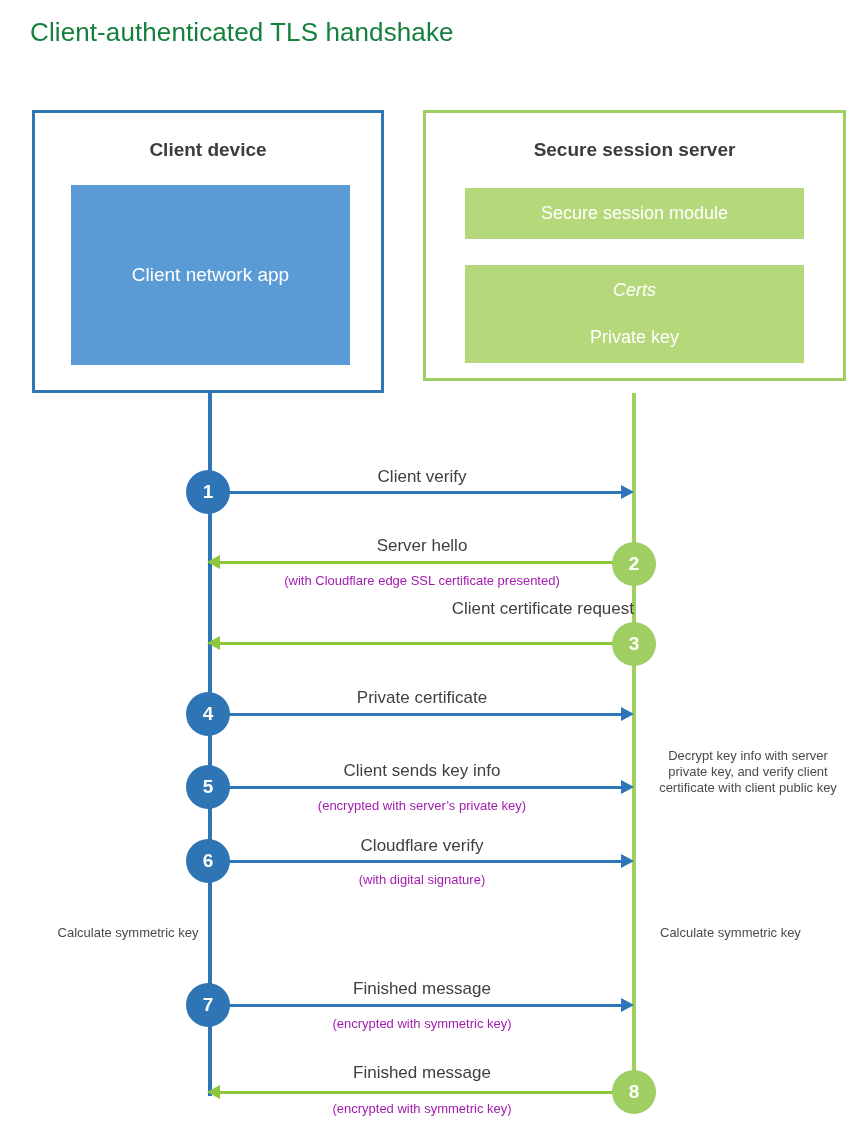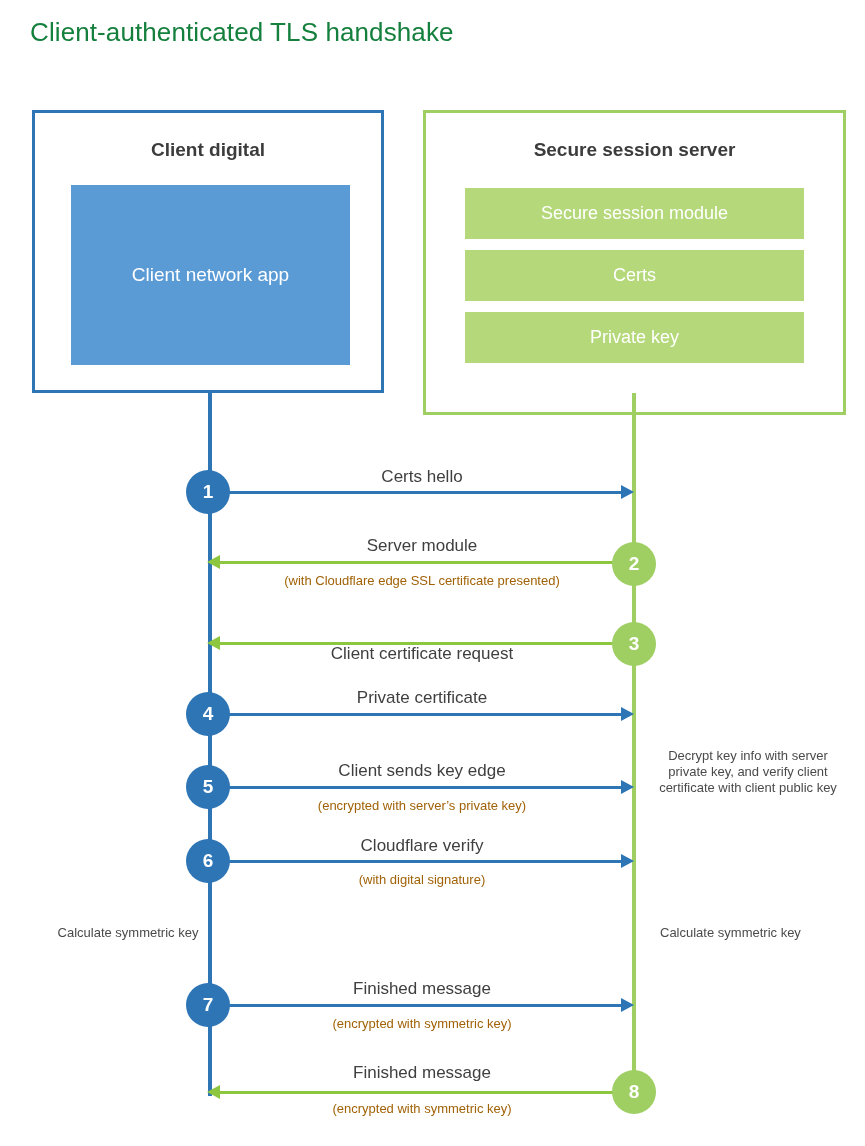"Client digital" div.party-title { text: digital -> device }
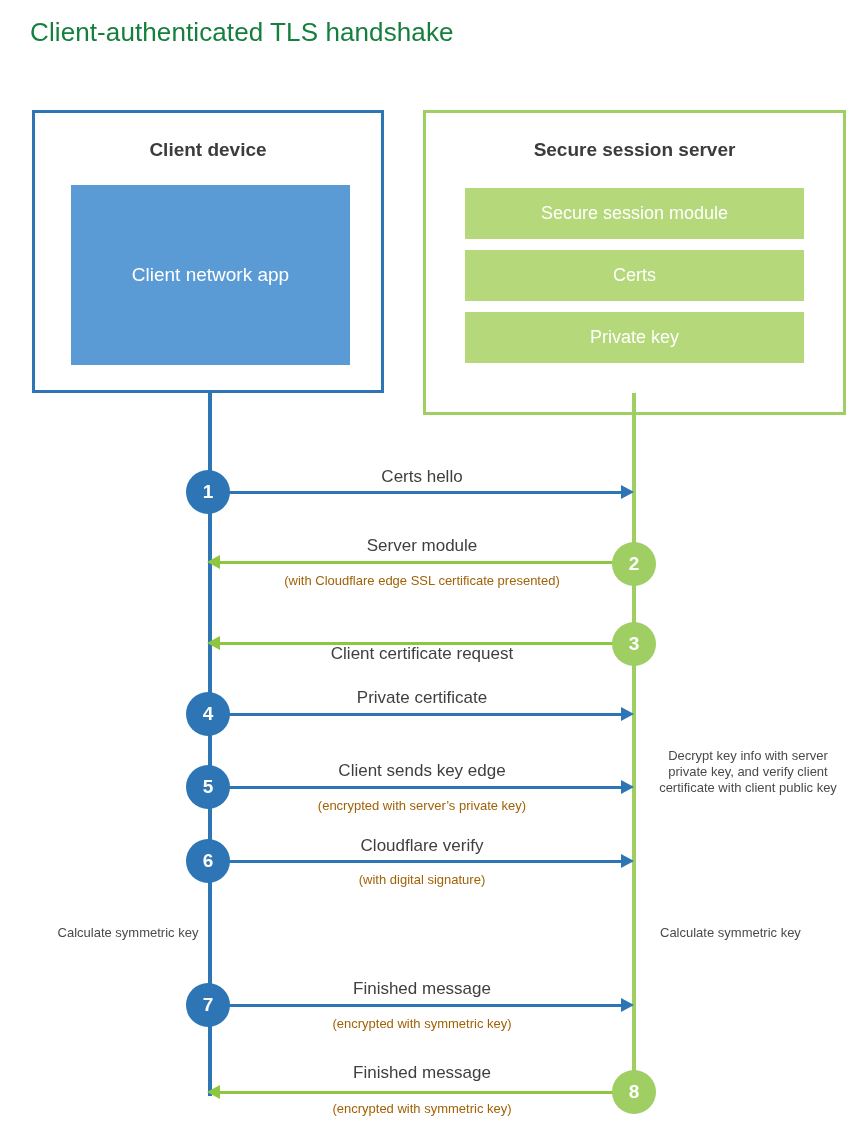"Secure session server" .party-box.server { height: 305px -> 271px }
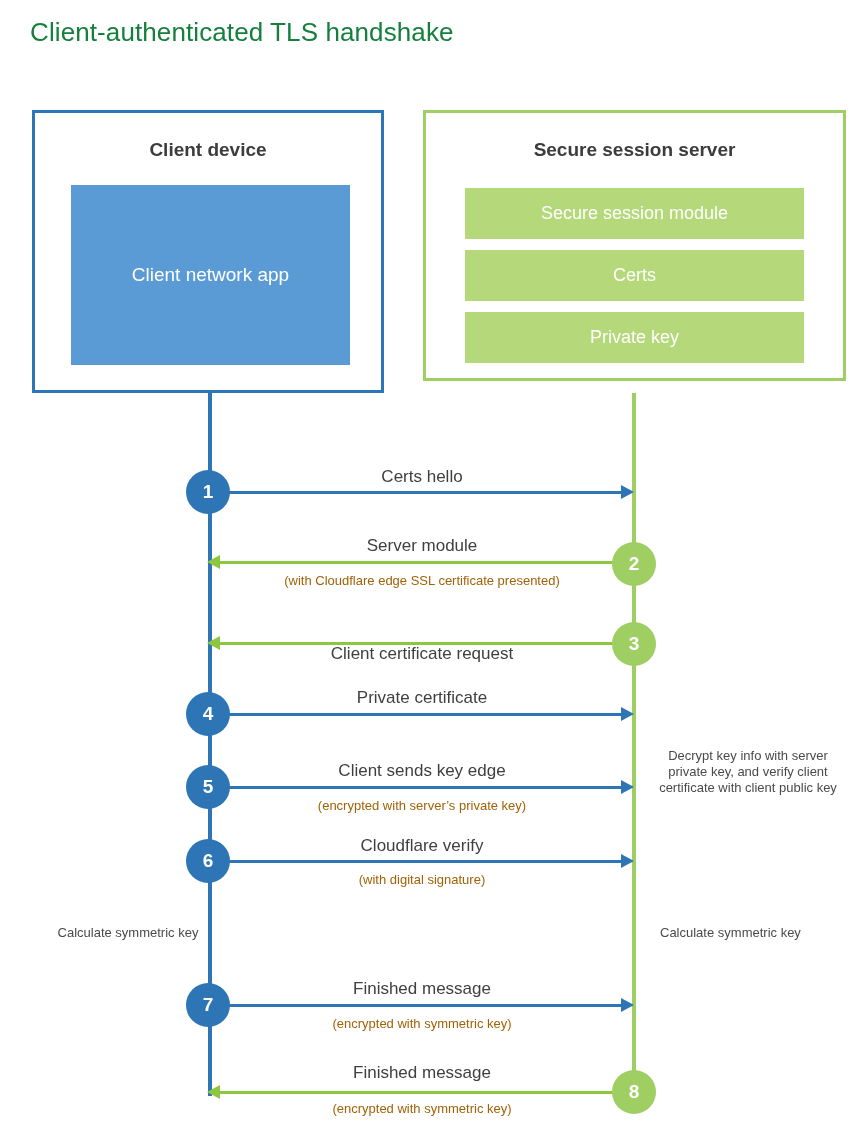"Certs" .srv-bar.b2 { font-style: none -> italic; top: 137px -> 152px }
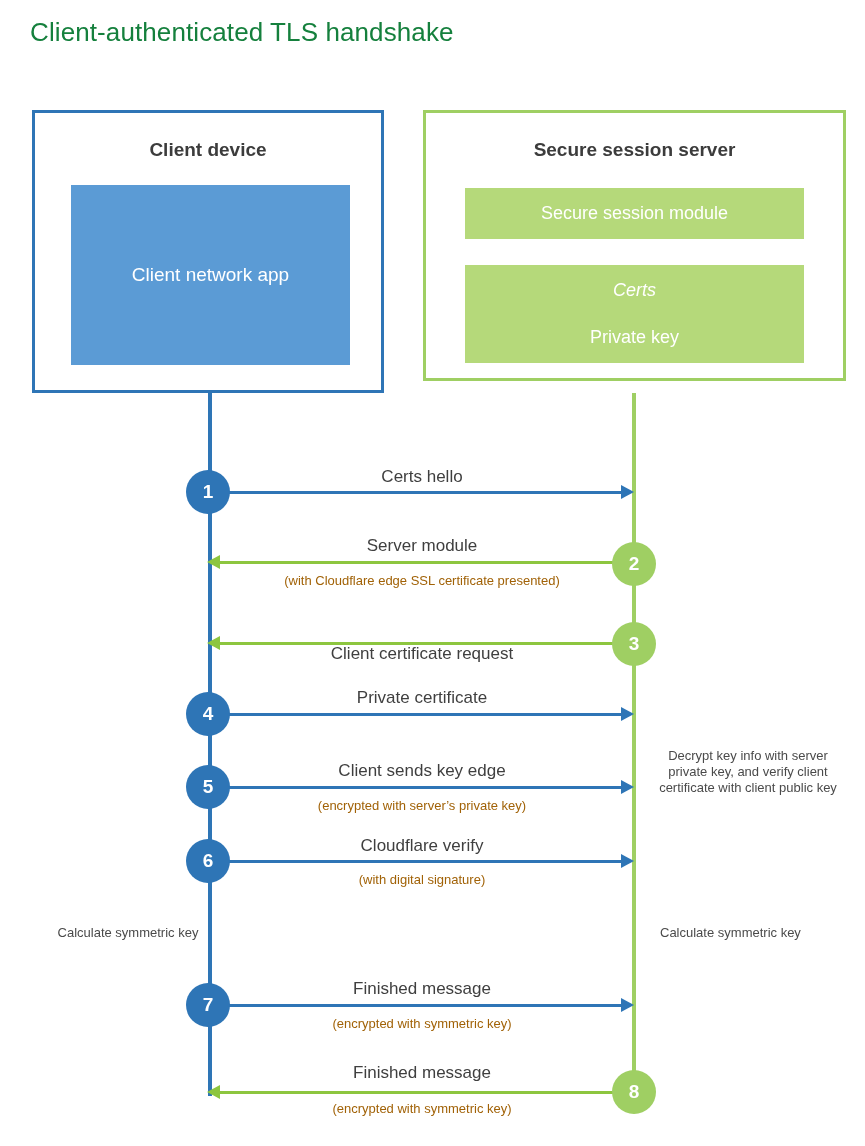"Certs hello" div.msg-label { text: Certs hello -> Client verify }
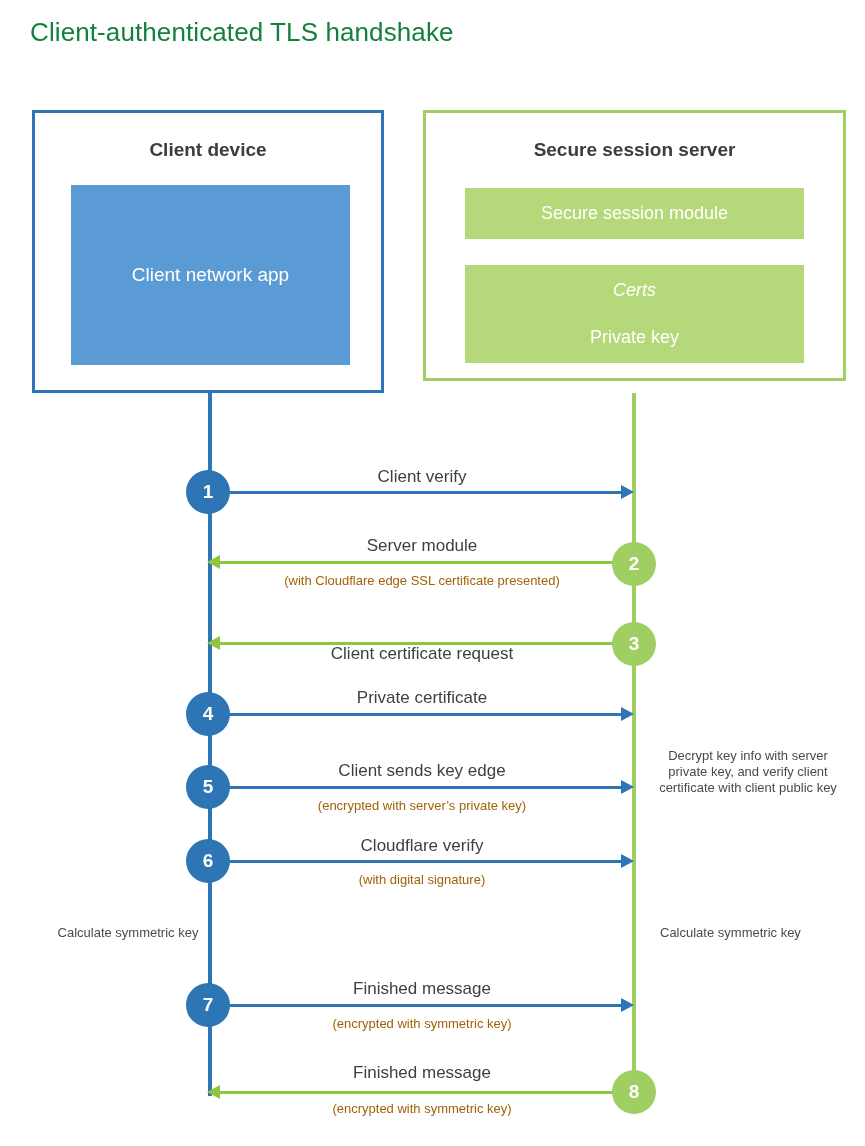"Server module" div.msg-label { text: module -> hello }
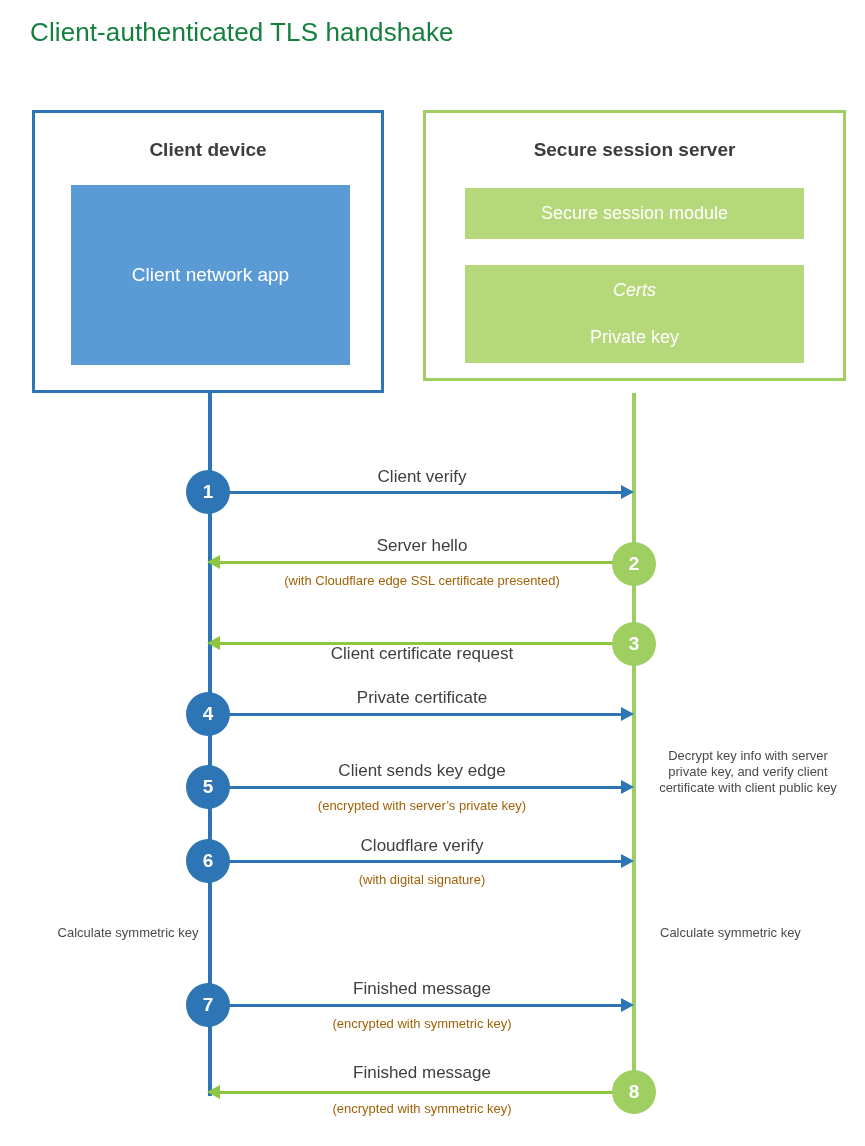"(with Cloudflare edge SSL certificate" .msg-sub { color: #a16207 -> #a21caf }
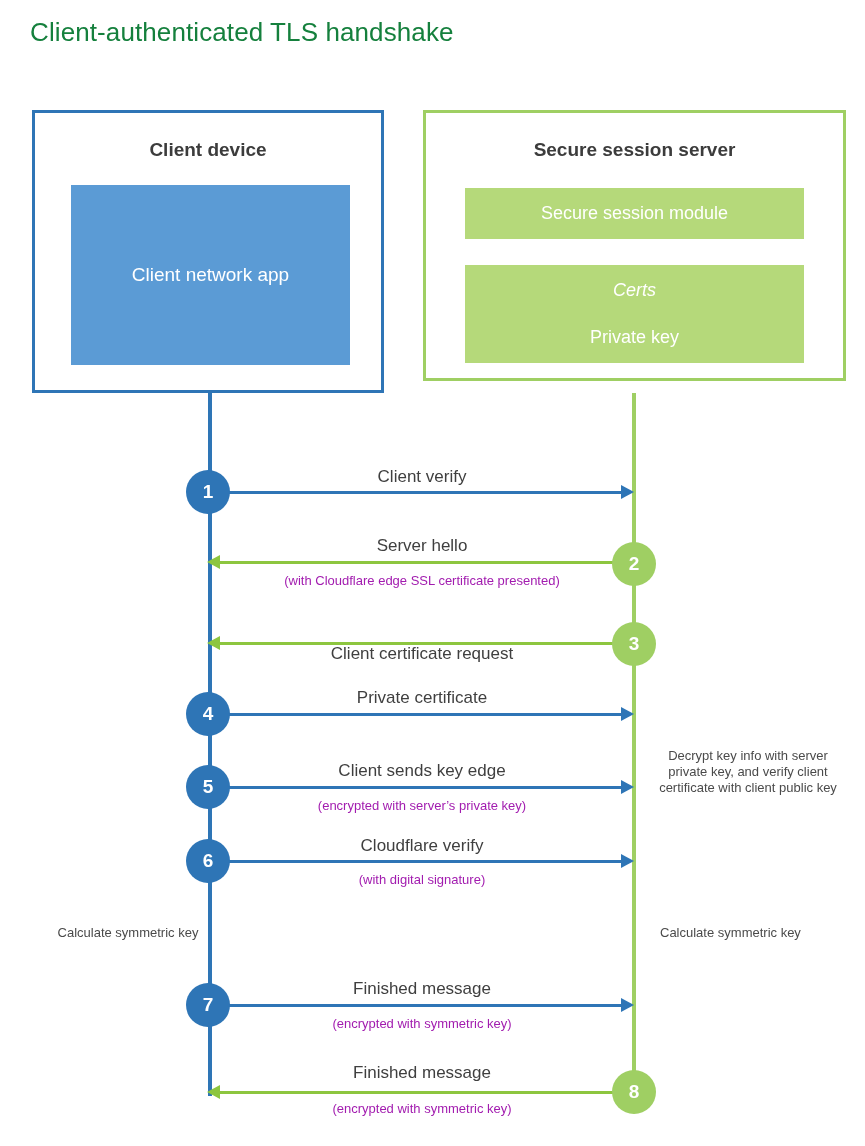"Client certificate request" div.msg-label { text-align: none -> right; top: 644px -> 599px }
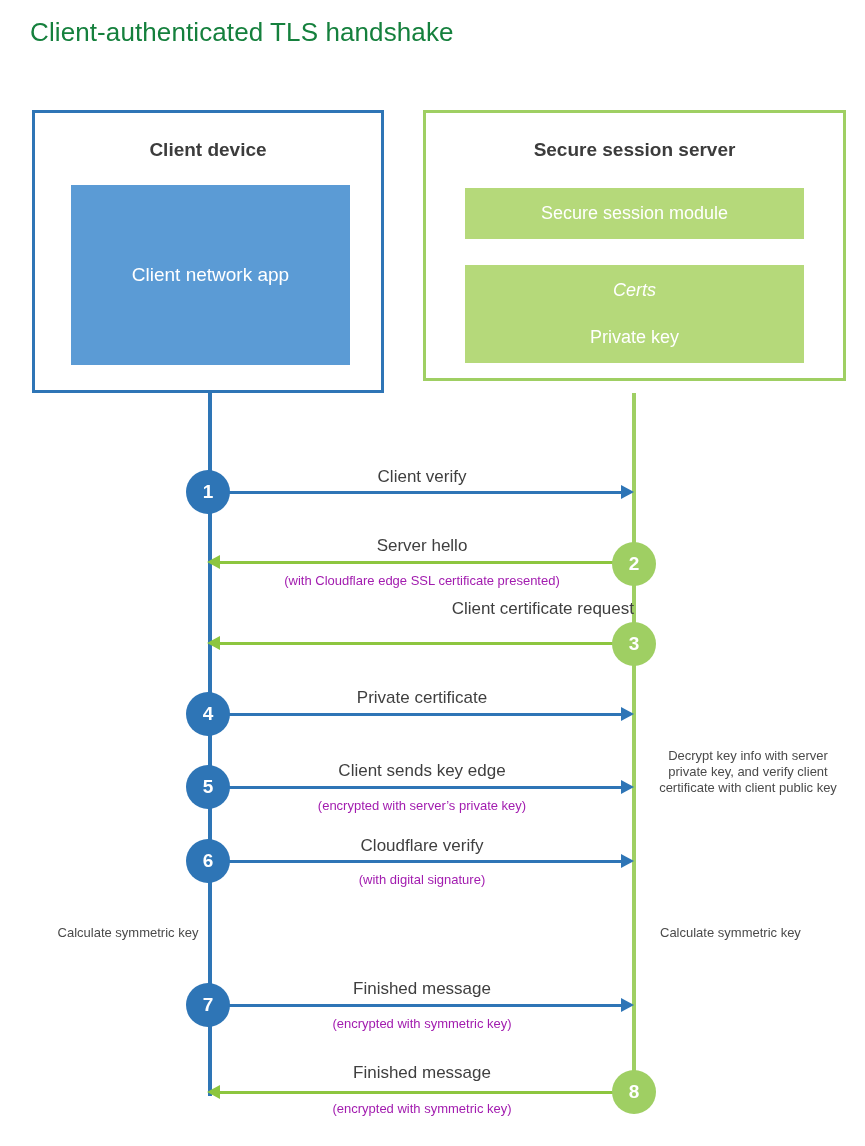"Client sends key edge" div.msg-label { text: edge -> info }
